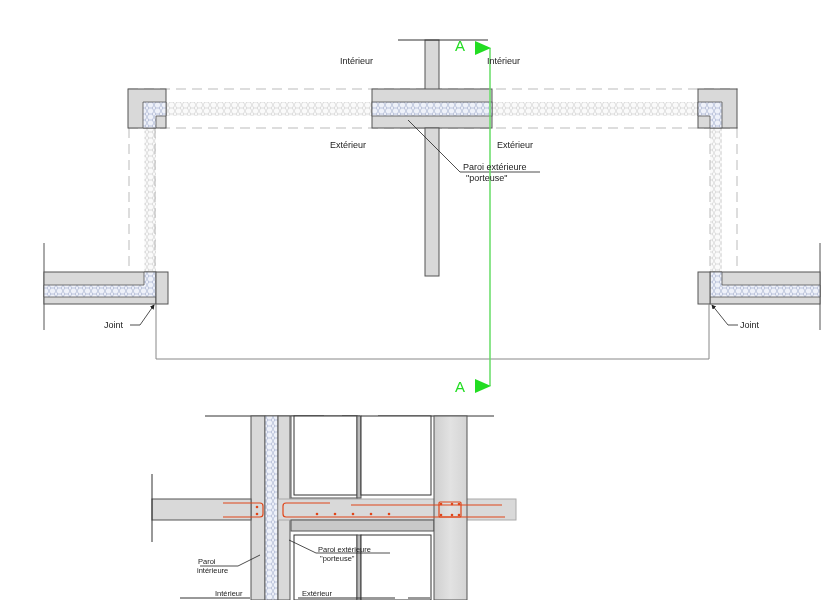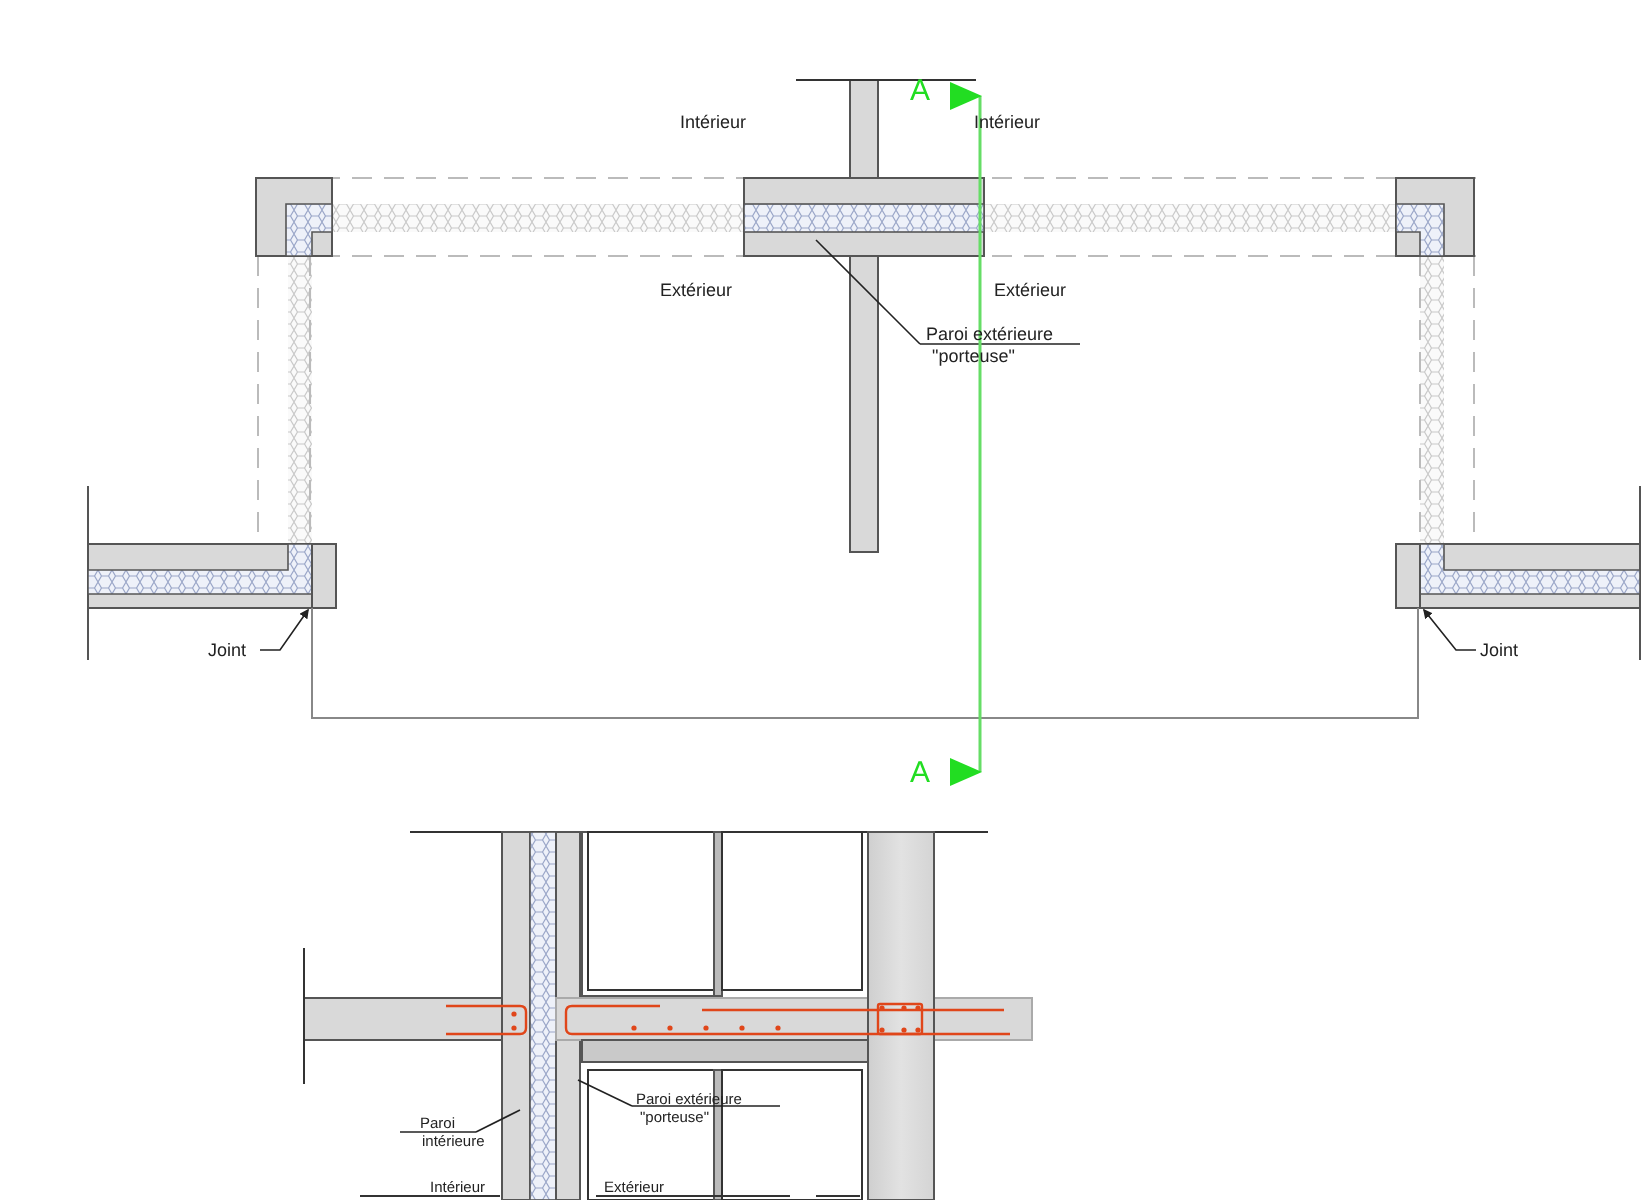"Paroi" span.lbl { left: 210px -> 198px }
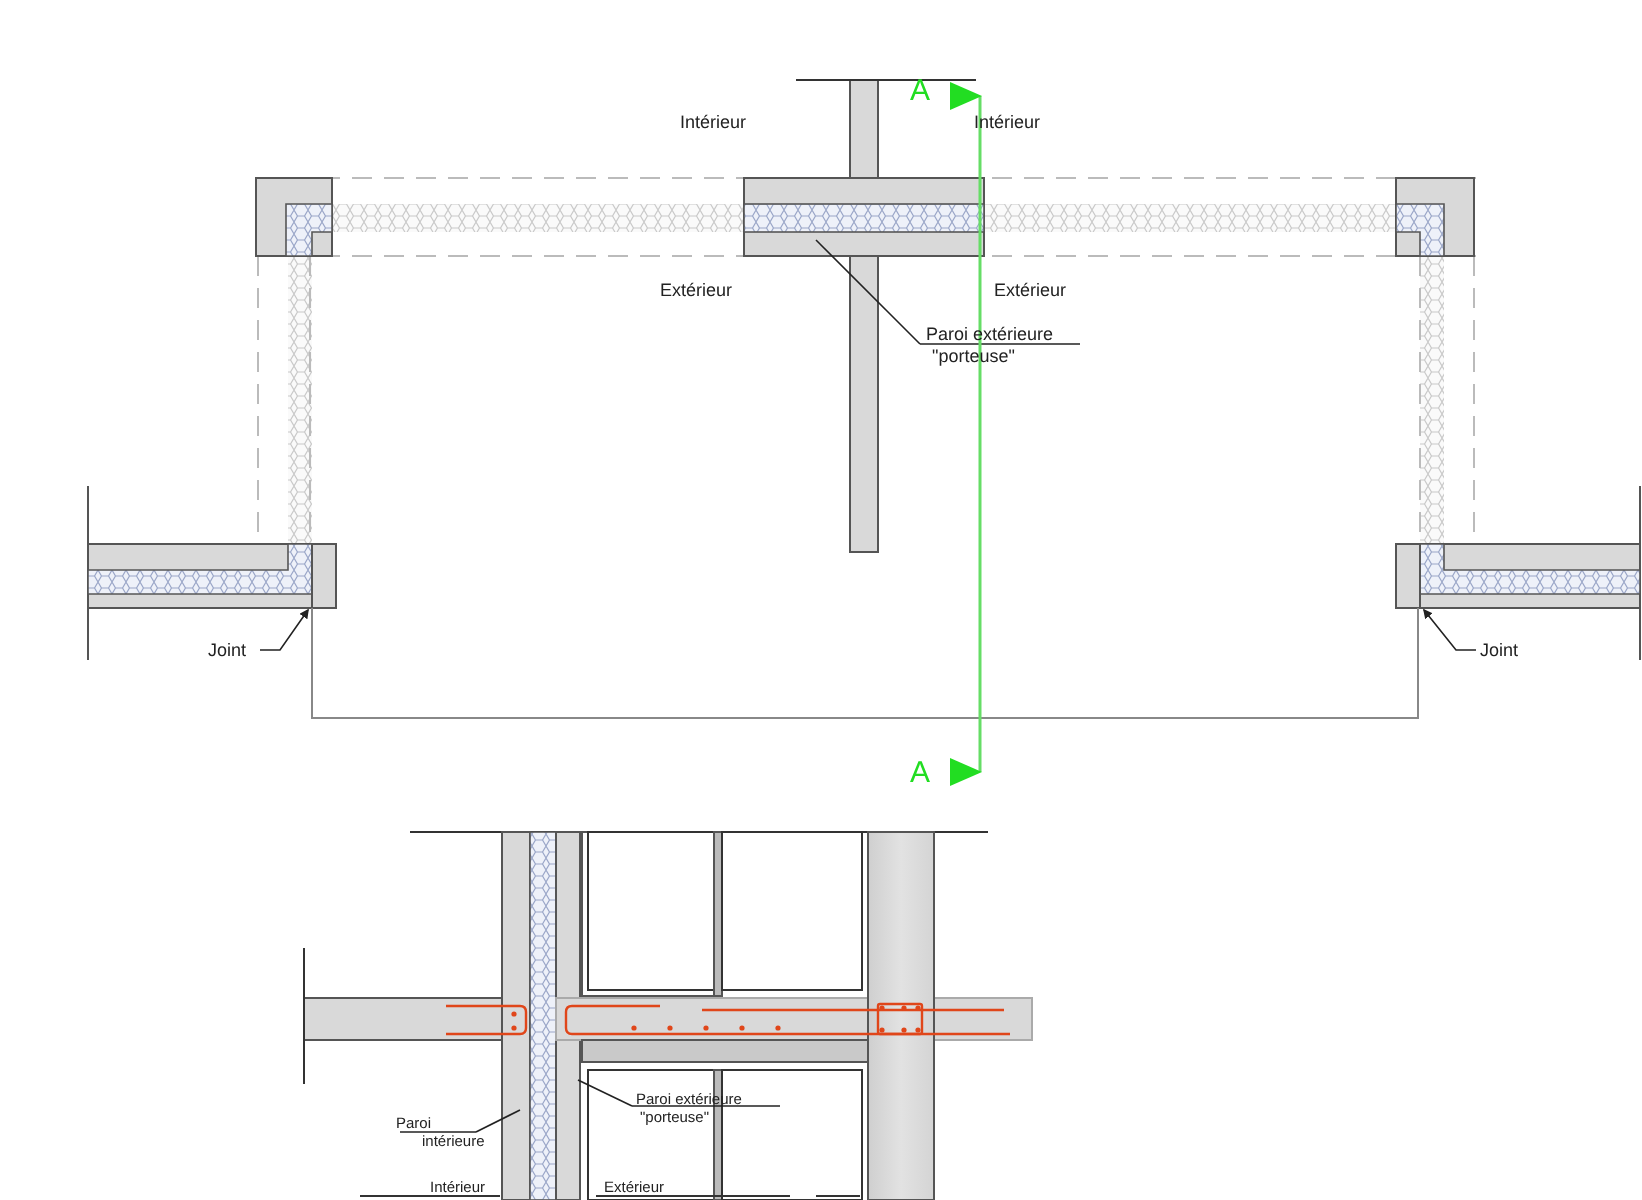"intérieure" span.lbl { left: 211px -> 197px }
